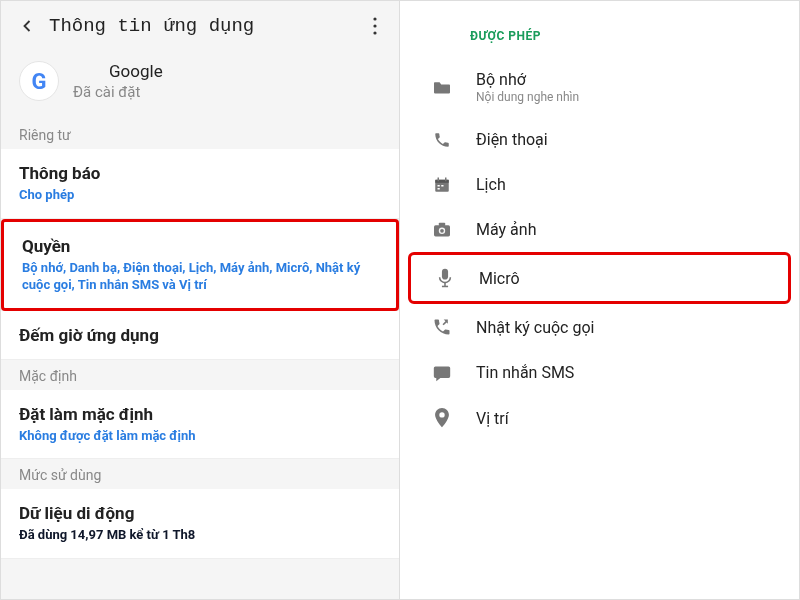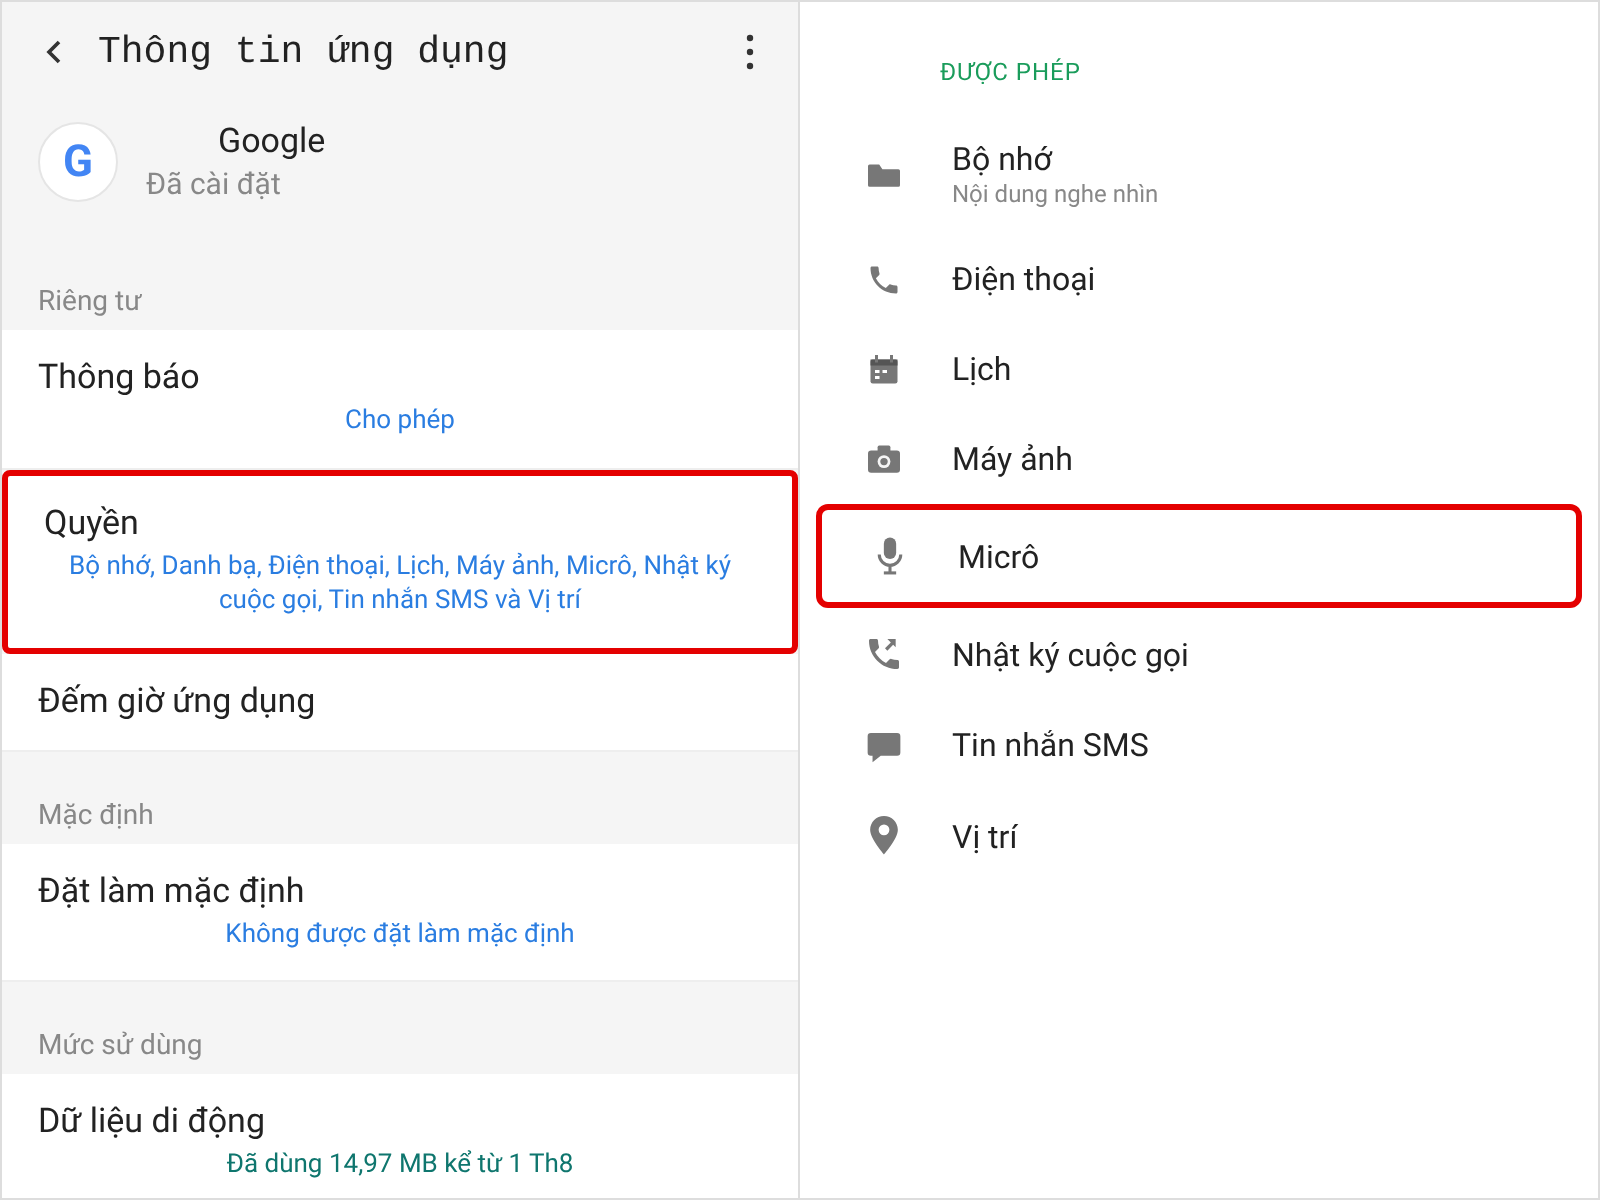"ĐƯỢC PHÉP" .right-header { font-weight: 400 -> 700 }
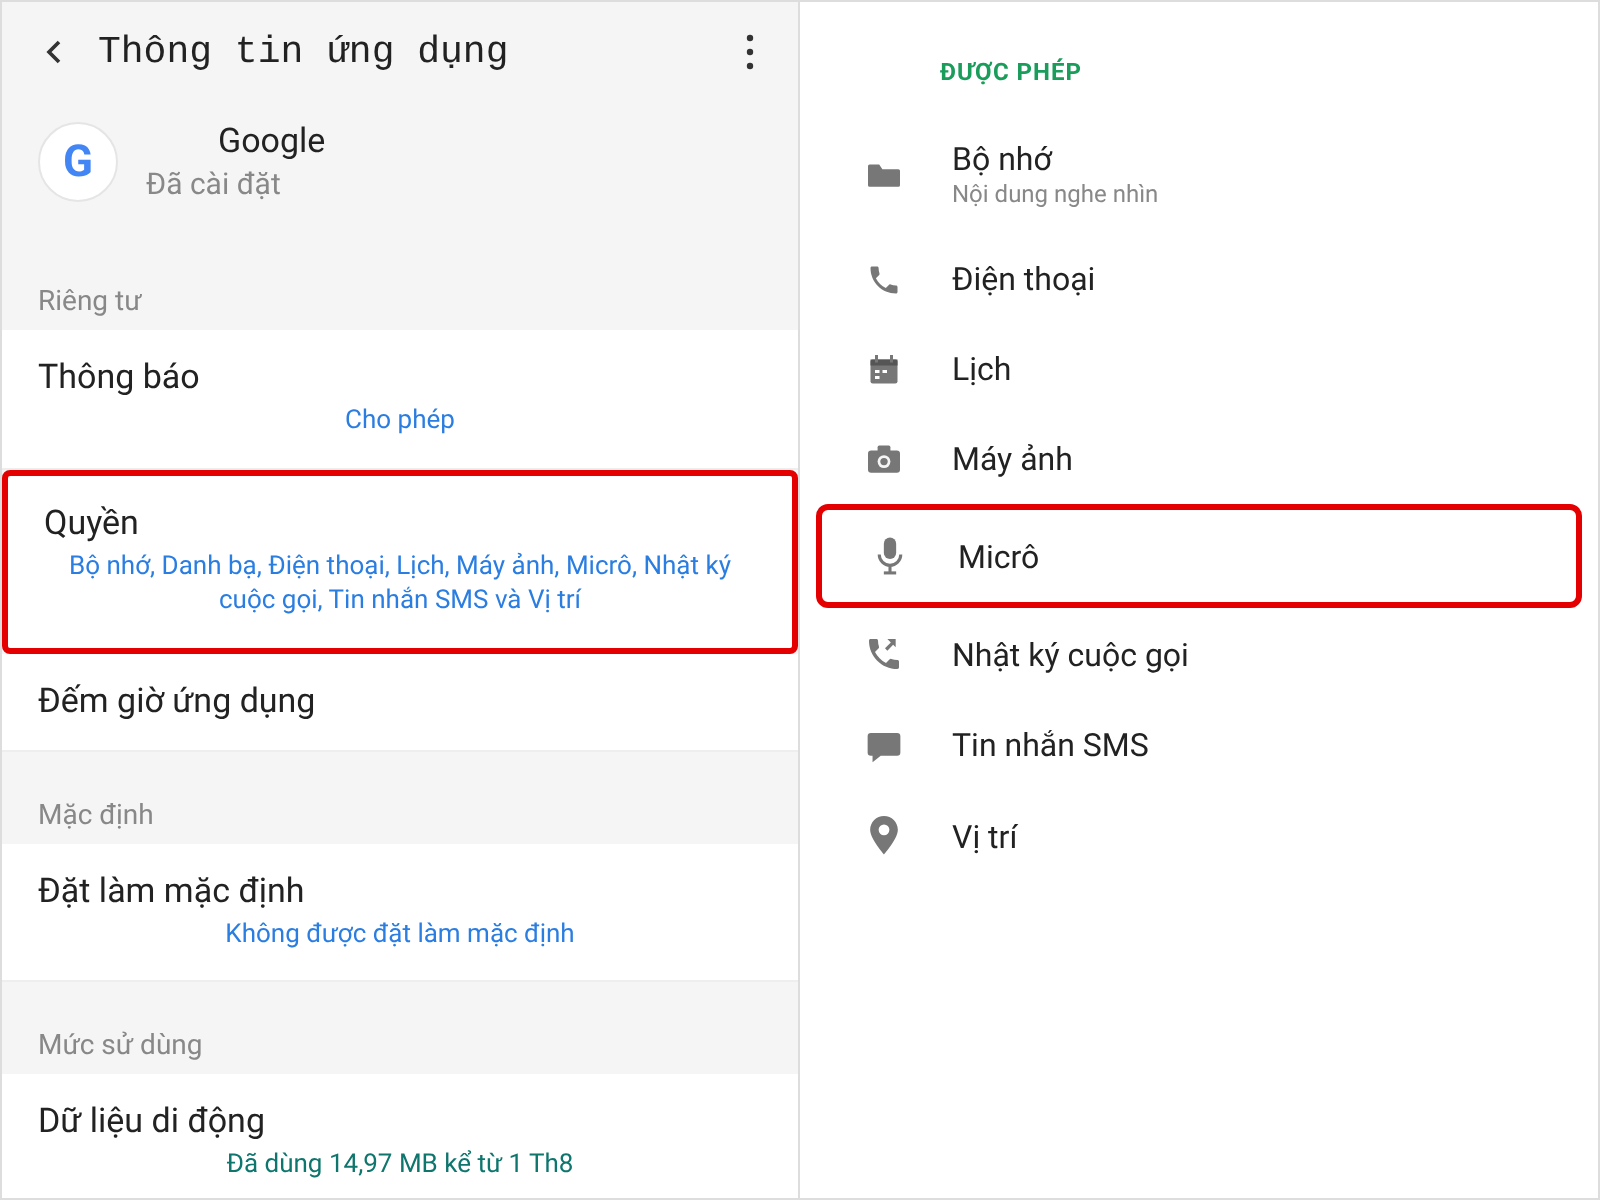"Riêng tư" .section-header { margin-top: 16px -> none }
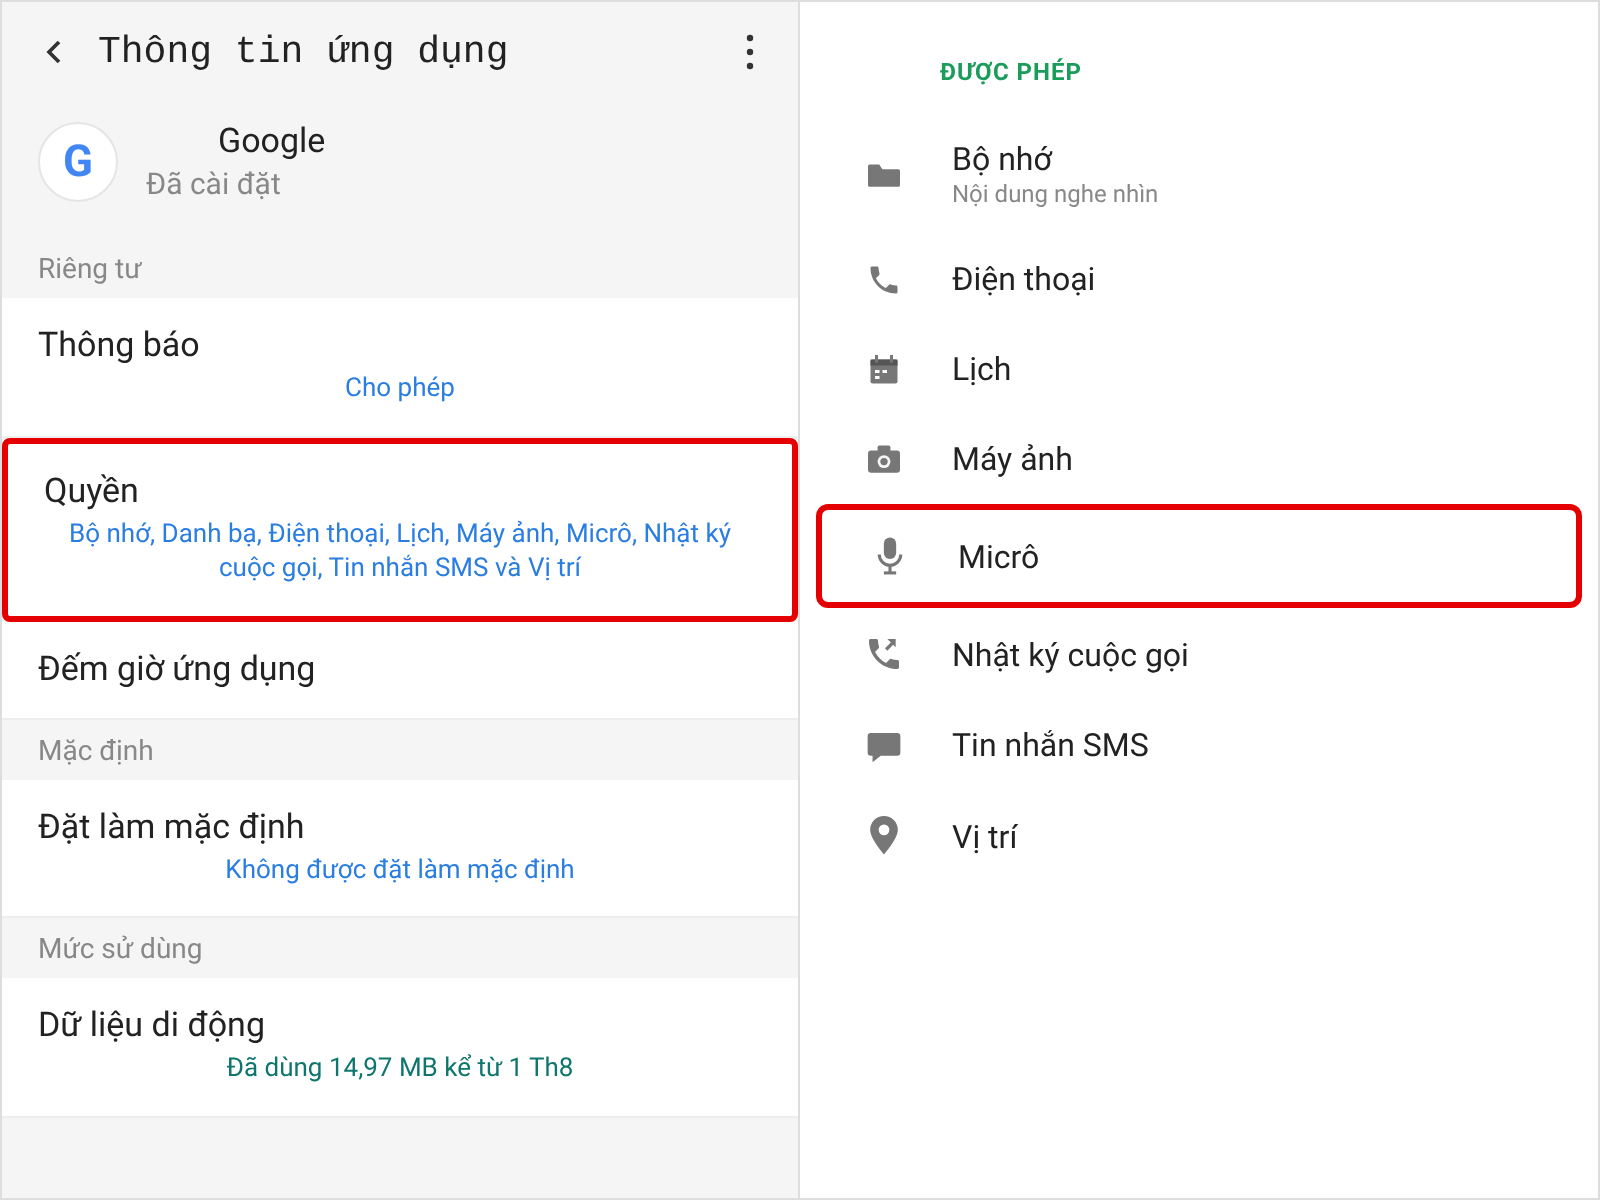"Thông báo" .item { font-weight: none -> bold }
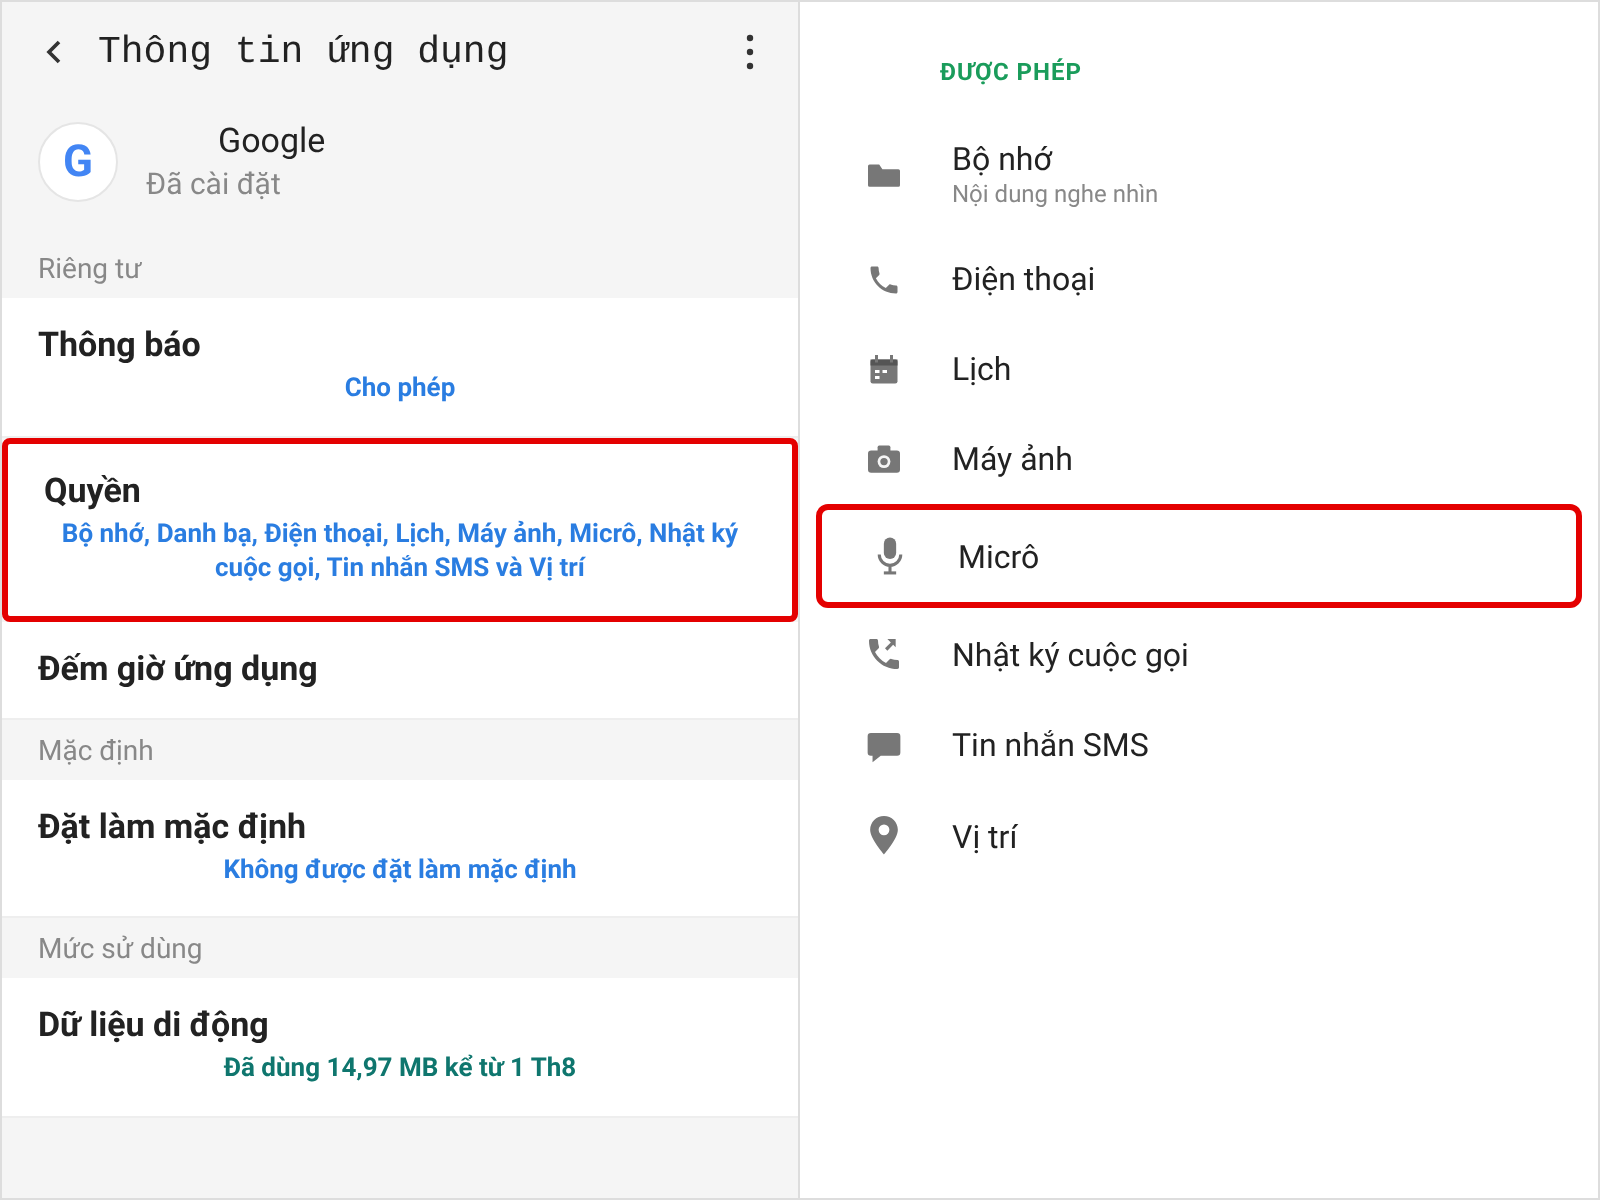"Cho phép" .item .item-sub { text-align: center -> none }
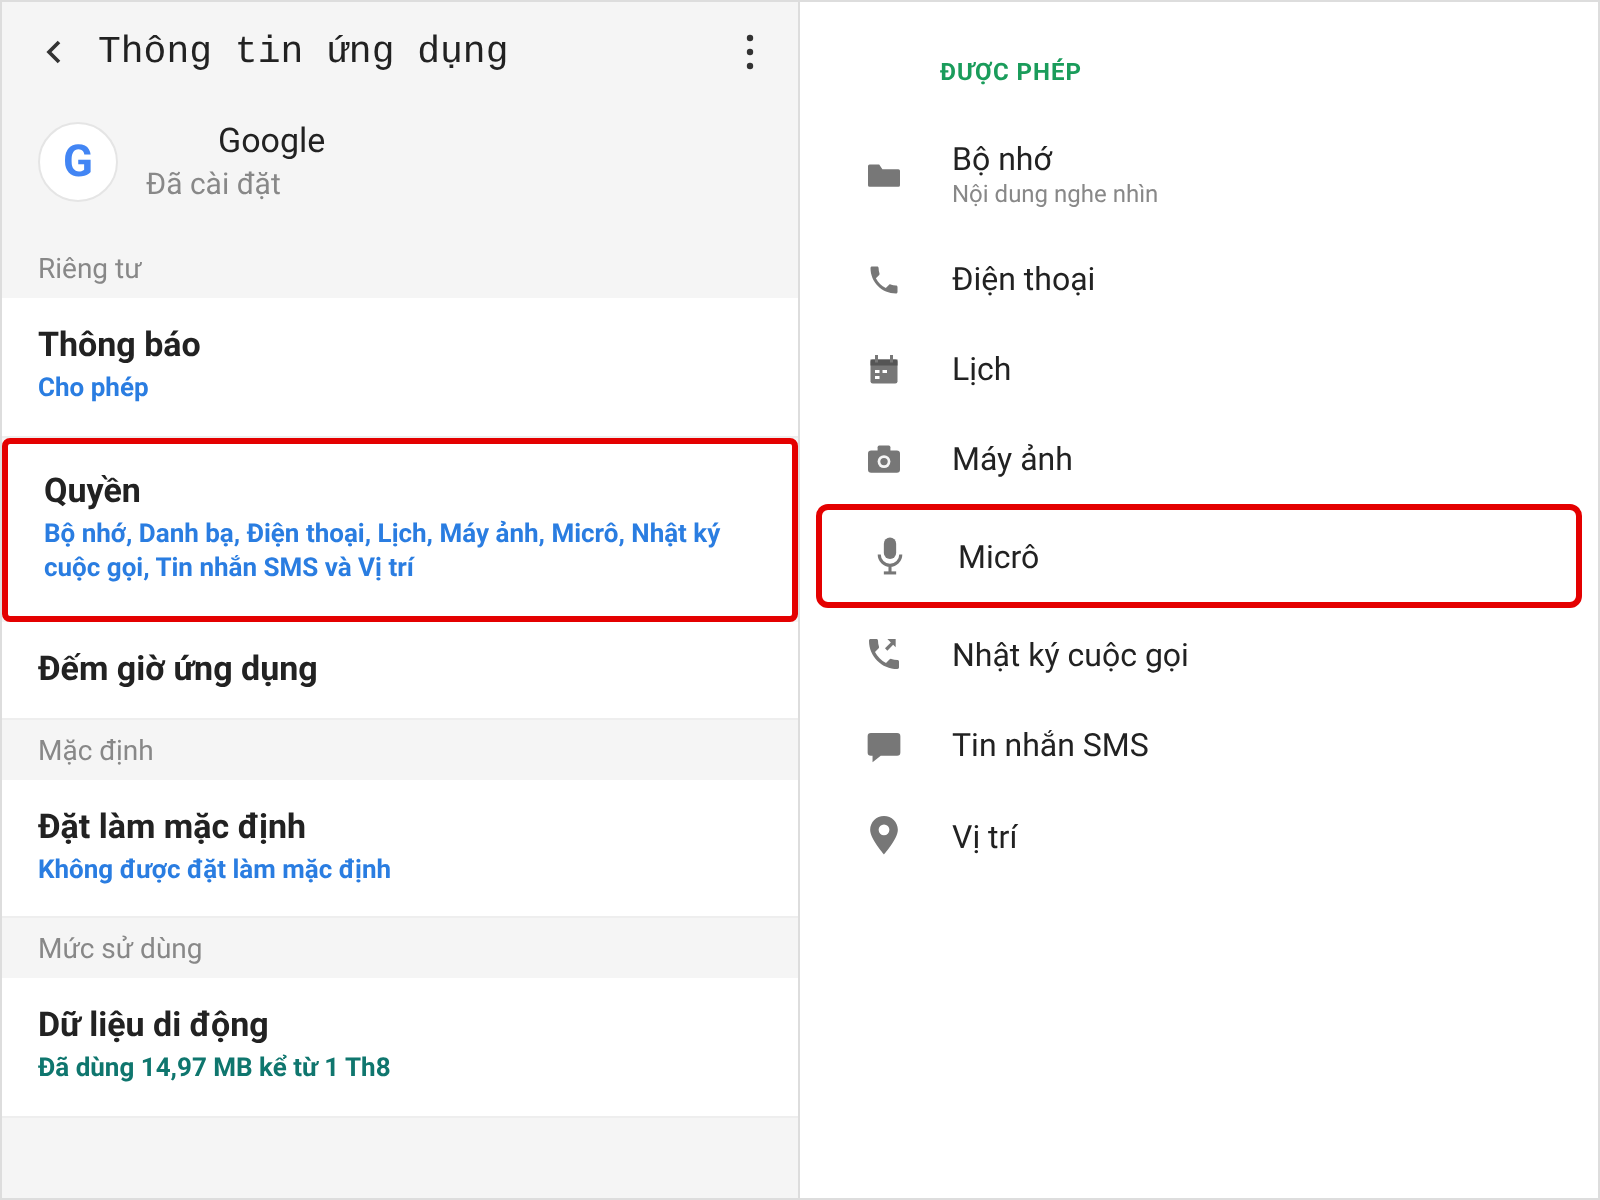"Đã dùng 14,97 MB kể" .item-grey-sub .item-sub { color: #0f766e -> #0f172a }
